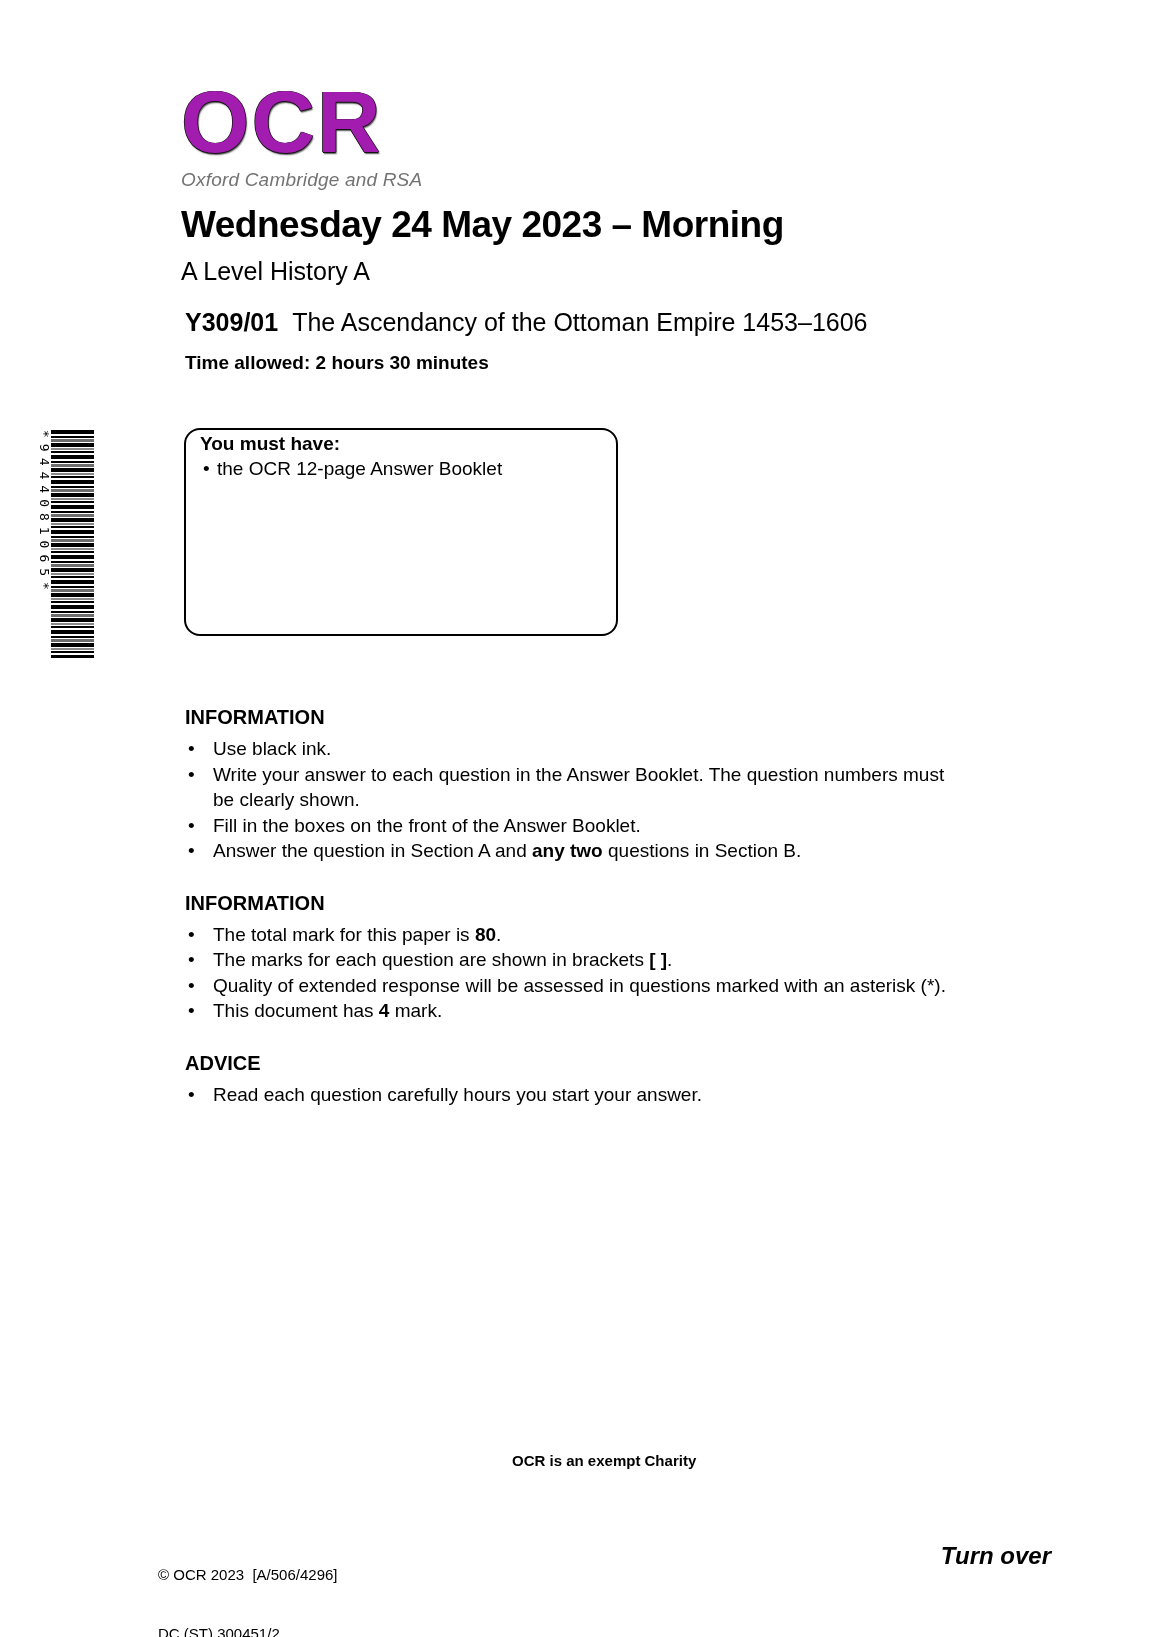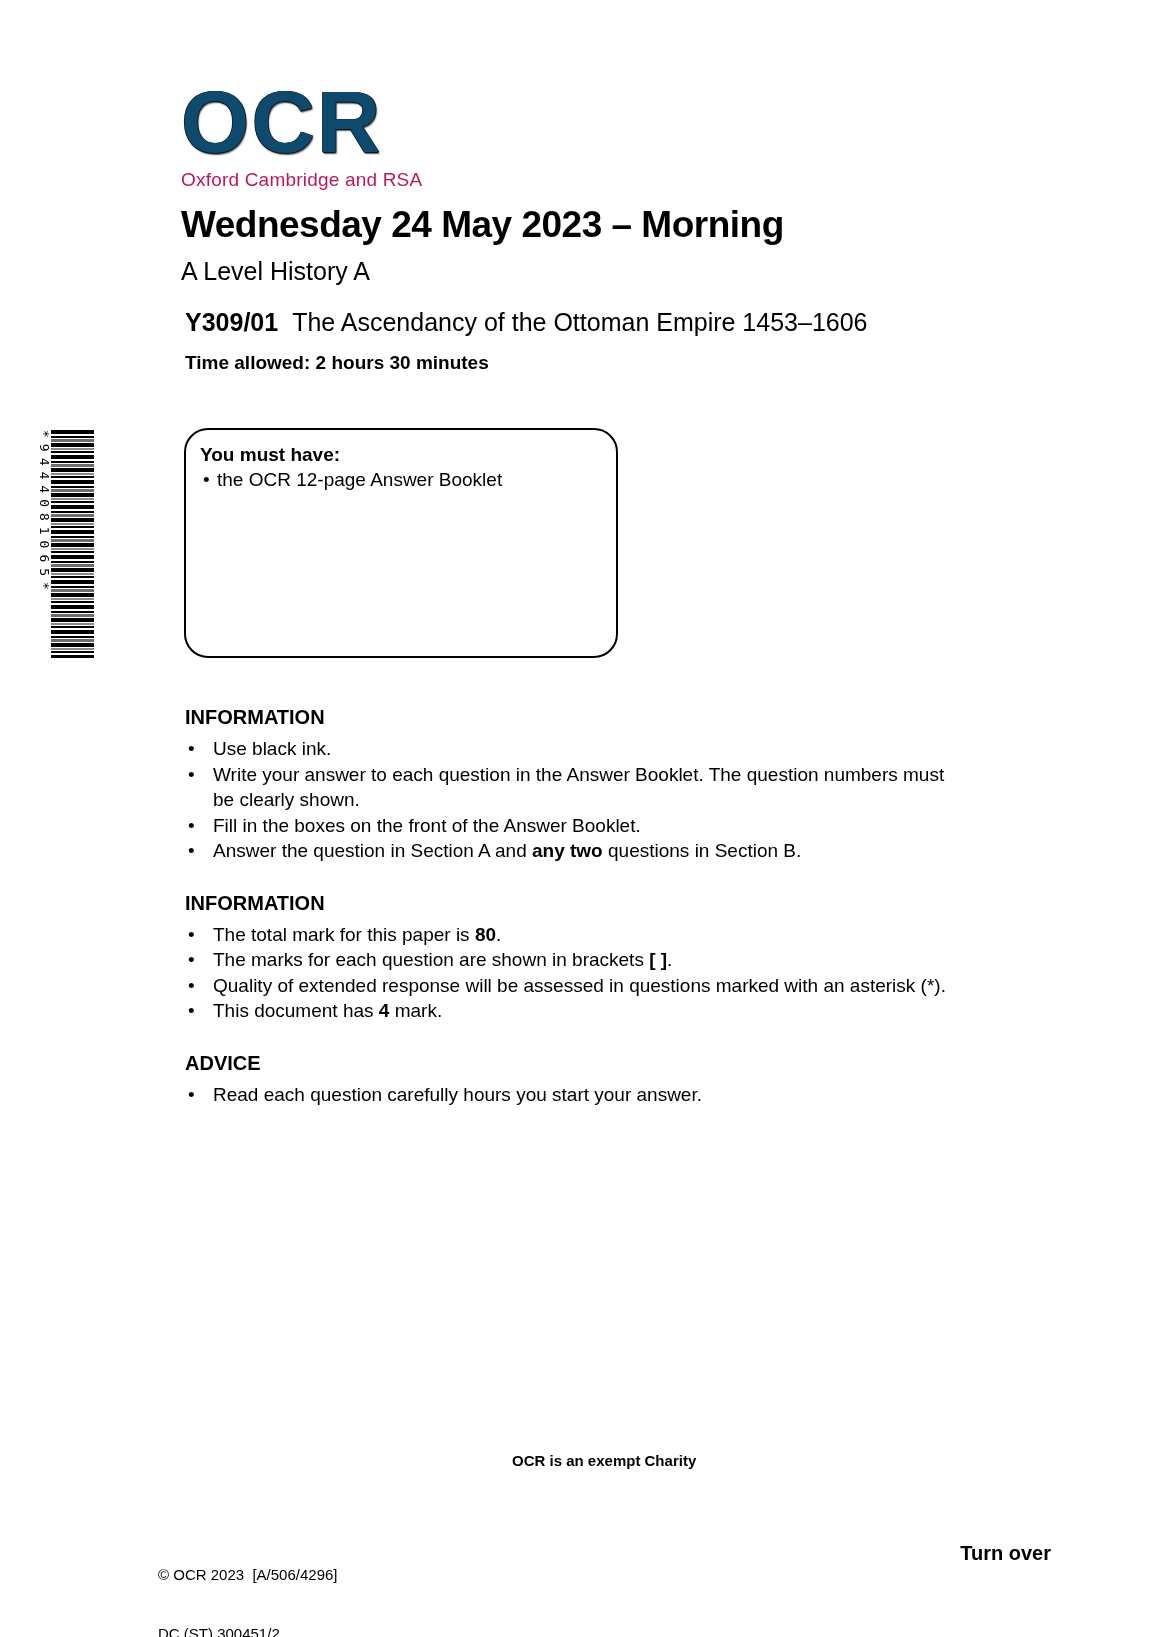"OCR" .logo-text { color: #0c4a6e -> #a21caf }
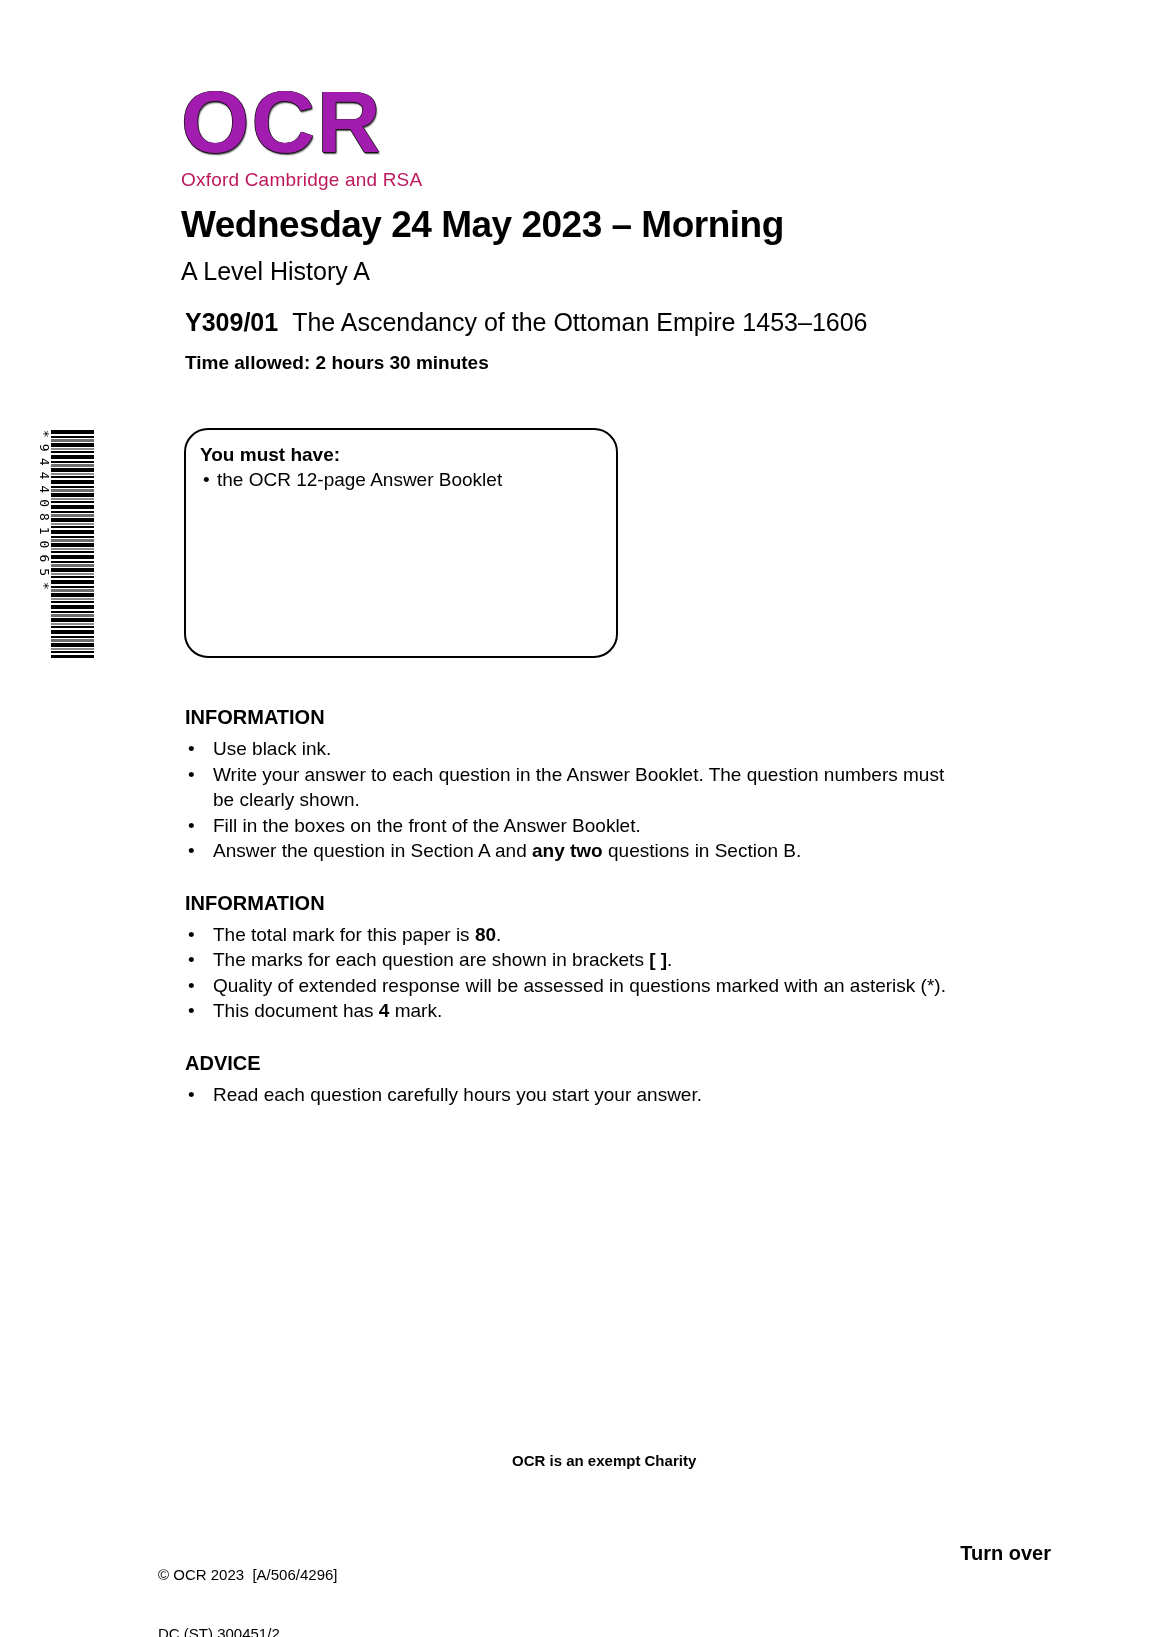"Oxford Cambridge and RSA" .logo-tagline { color: #be185d -> #737373; font-style: none -> italic }
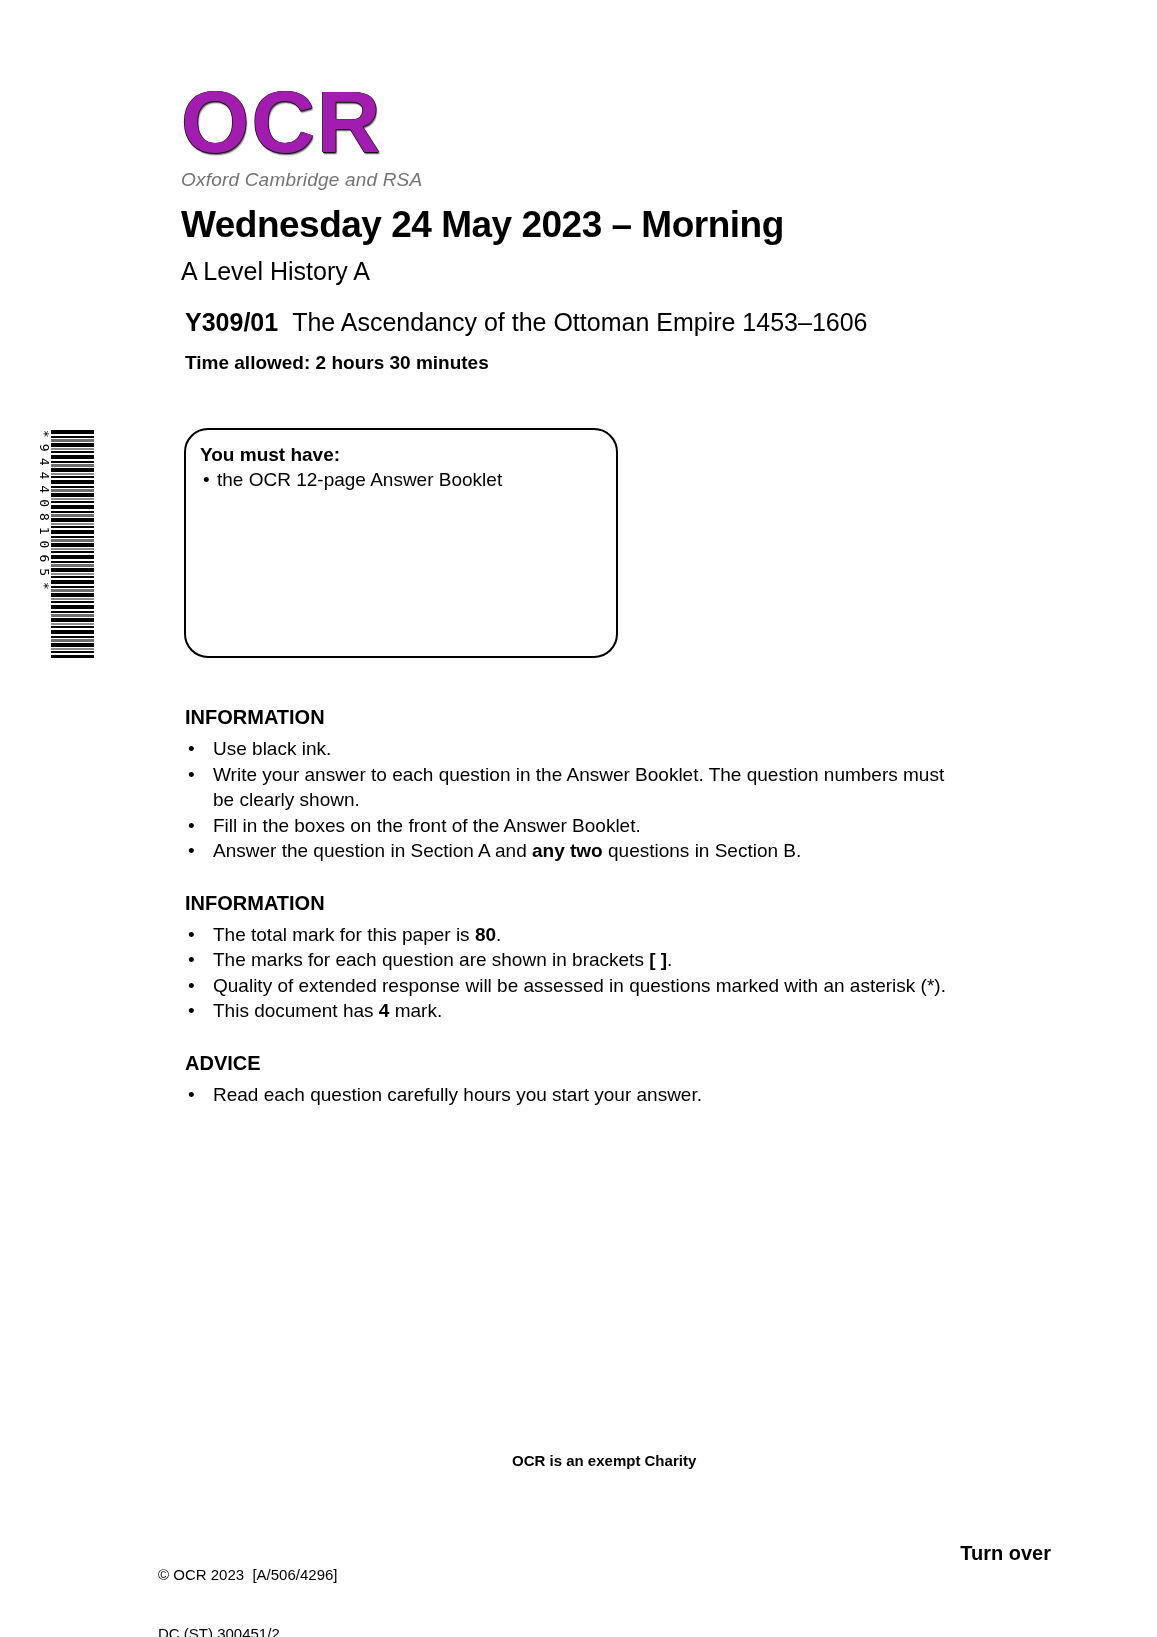"You must have:" .must-have-box { border-radius: 24px -> 16px; padding: 12px 14px -> 1px 14px }
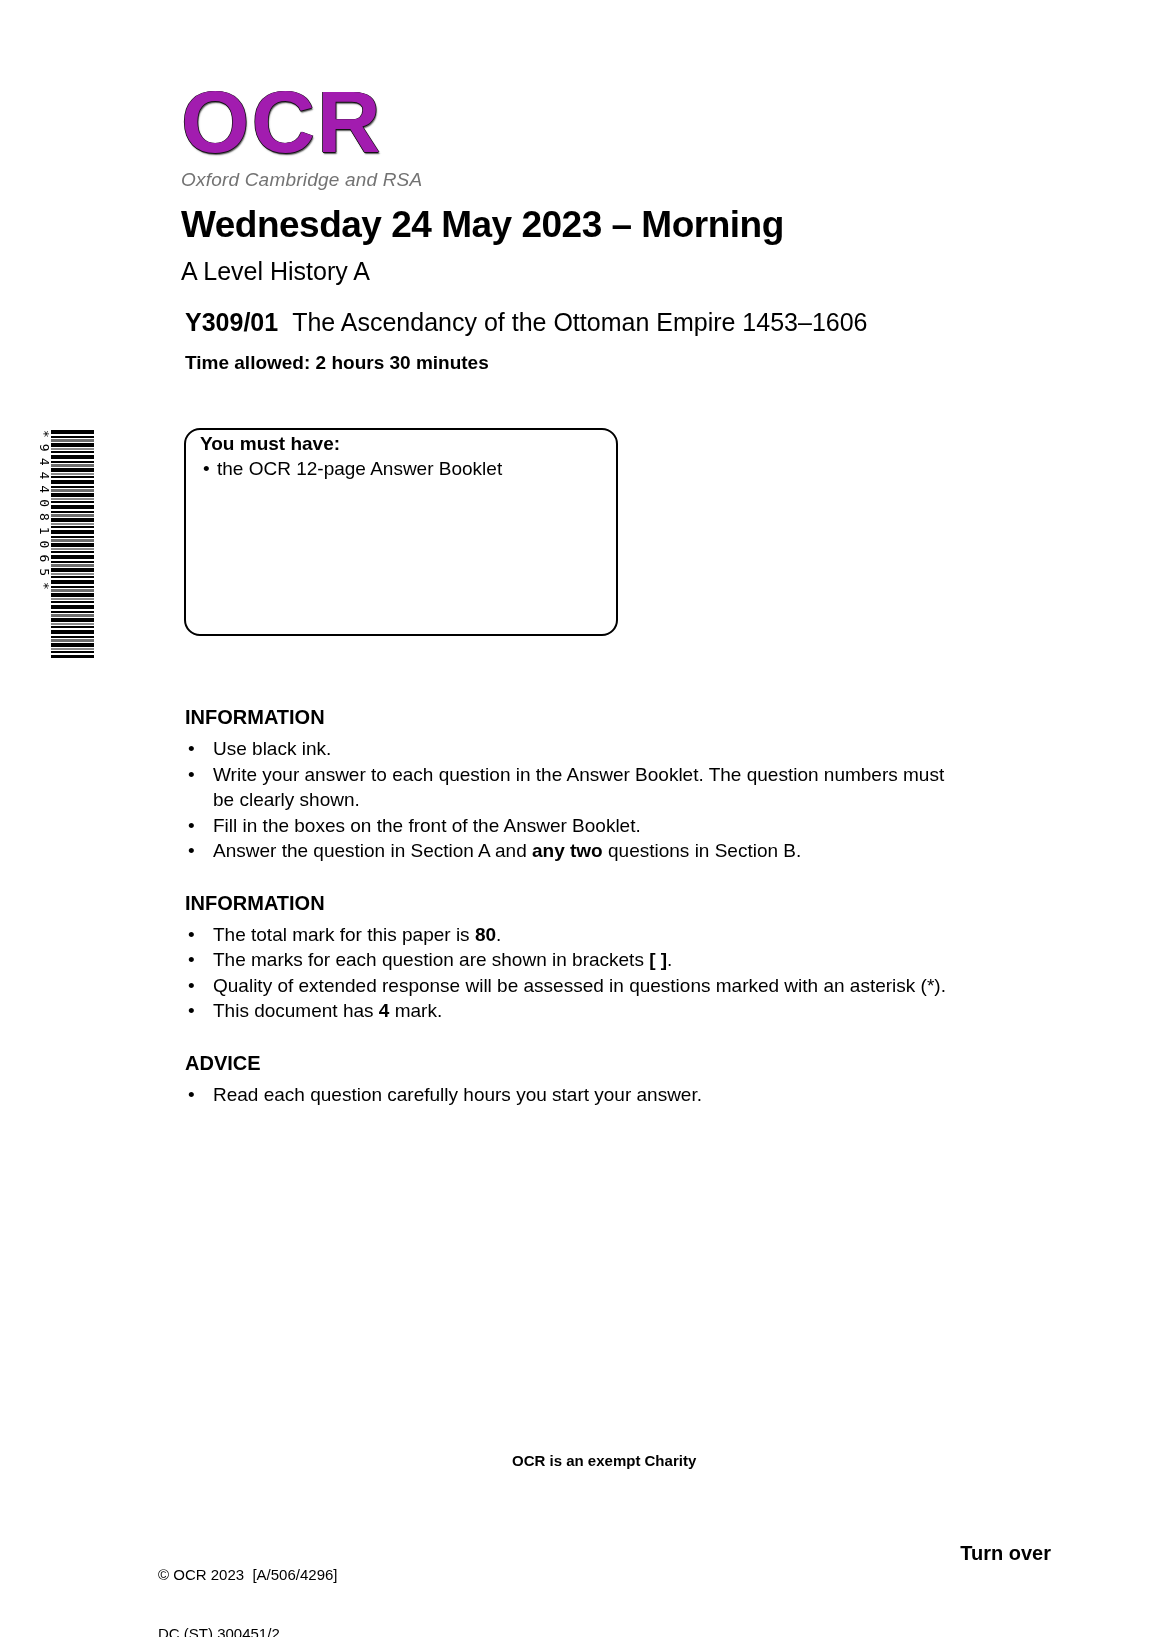"Turn over" .footer-right { font-size: 20px -> 24px; font-style: none -> italic }
